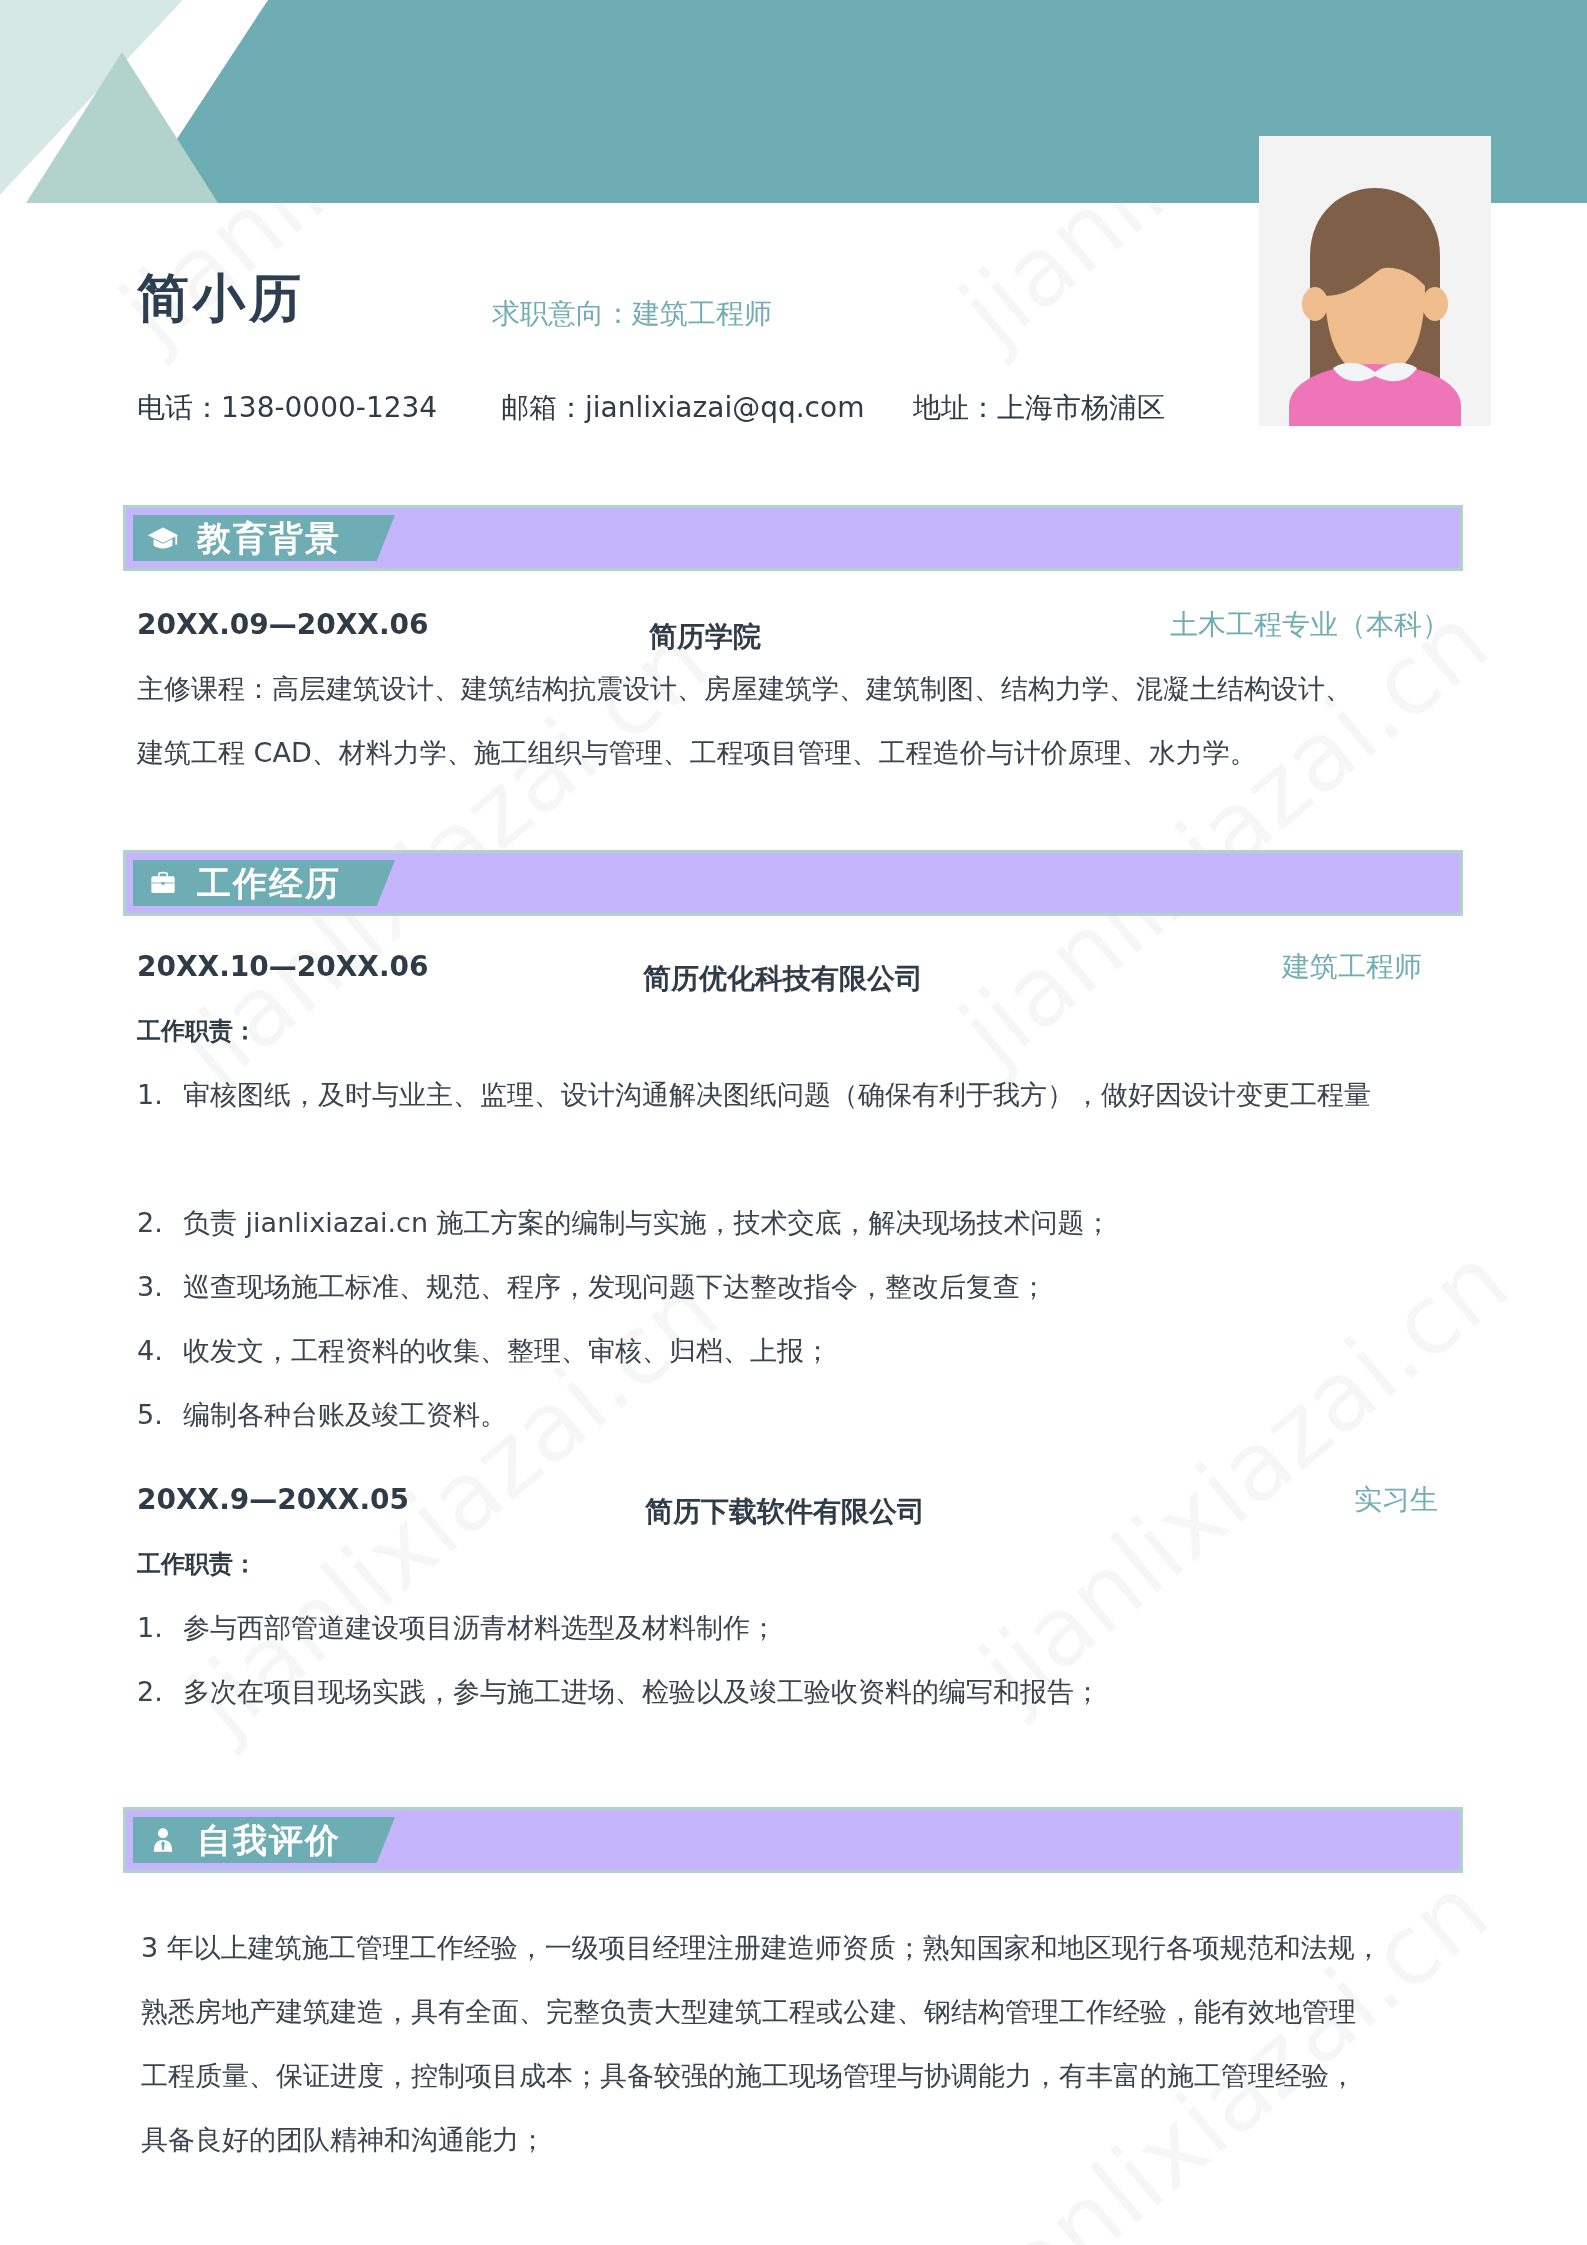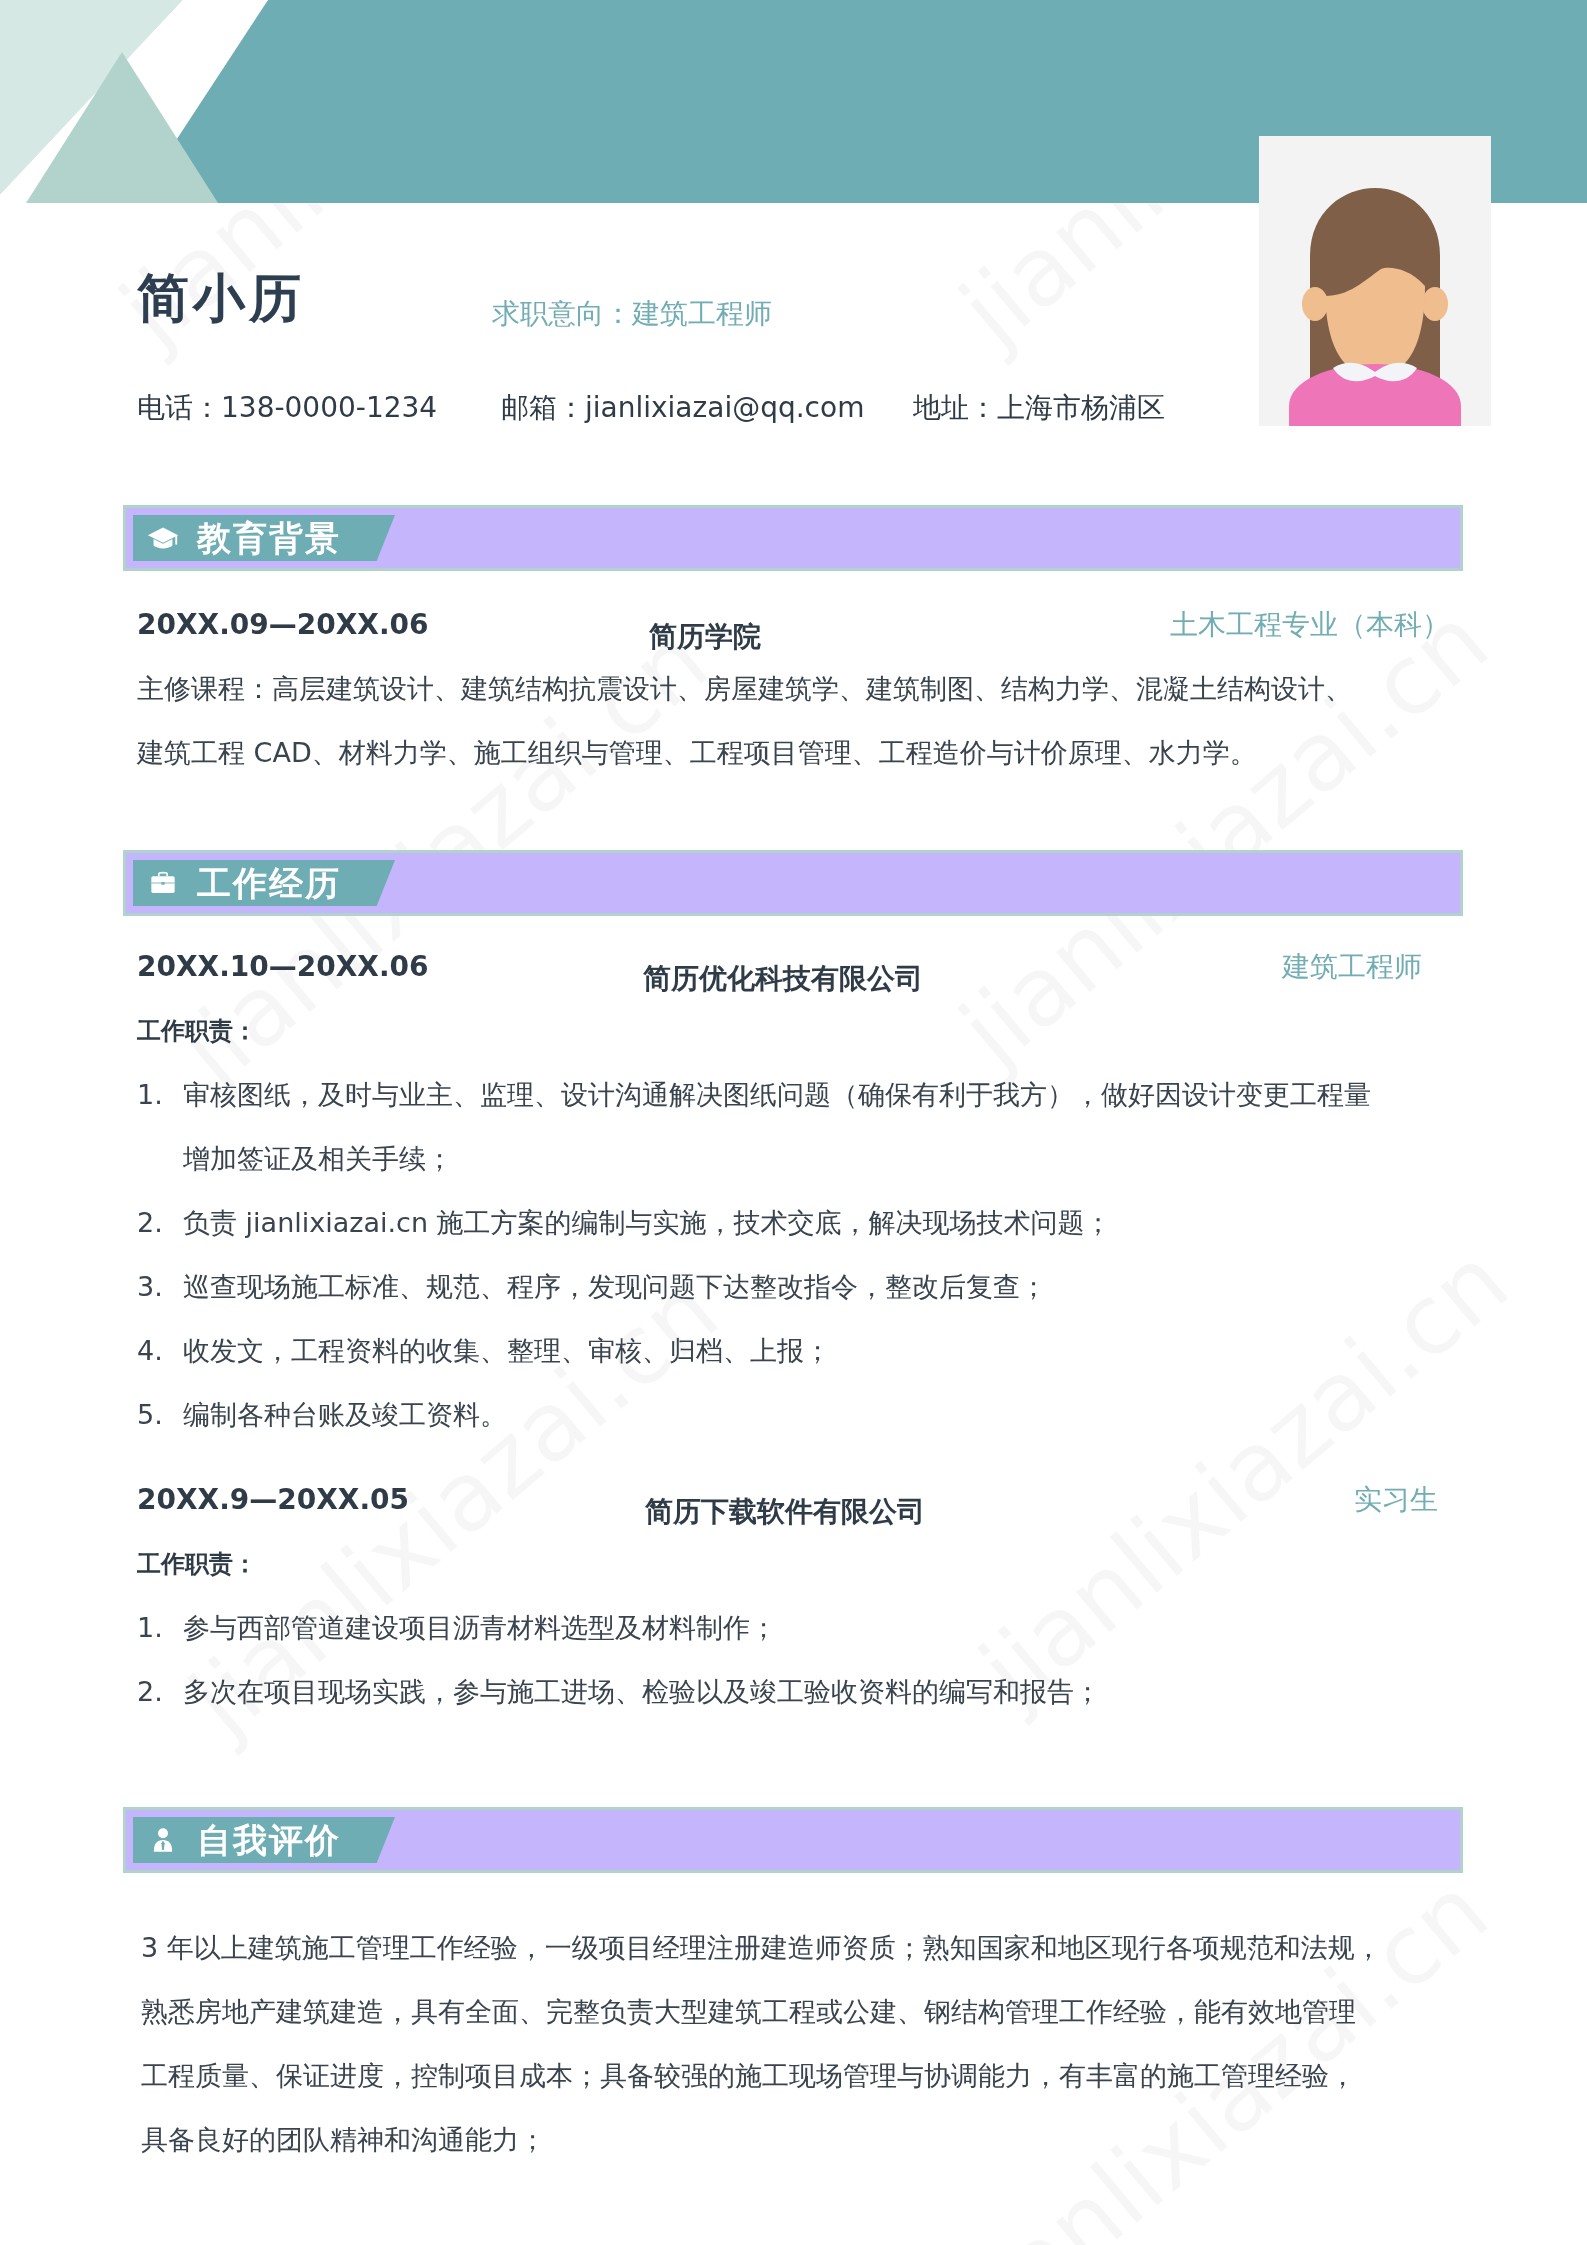"增加签证及相关手续；" span.txt { html: <span>增加签证及相关手续；</span> -> none }
